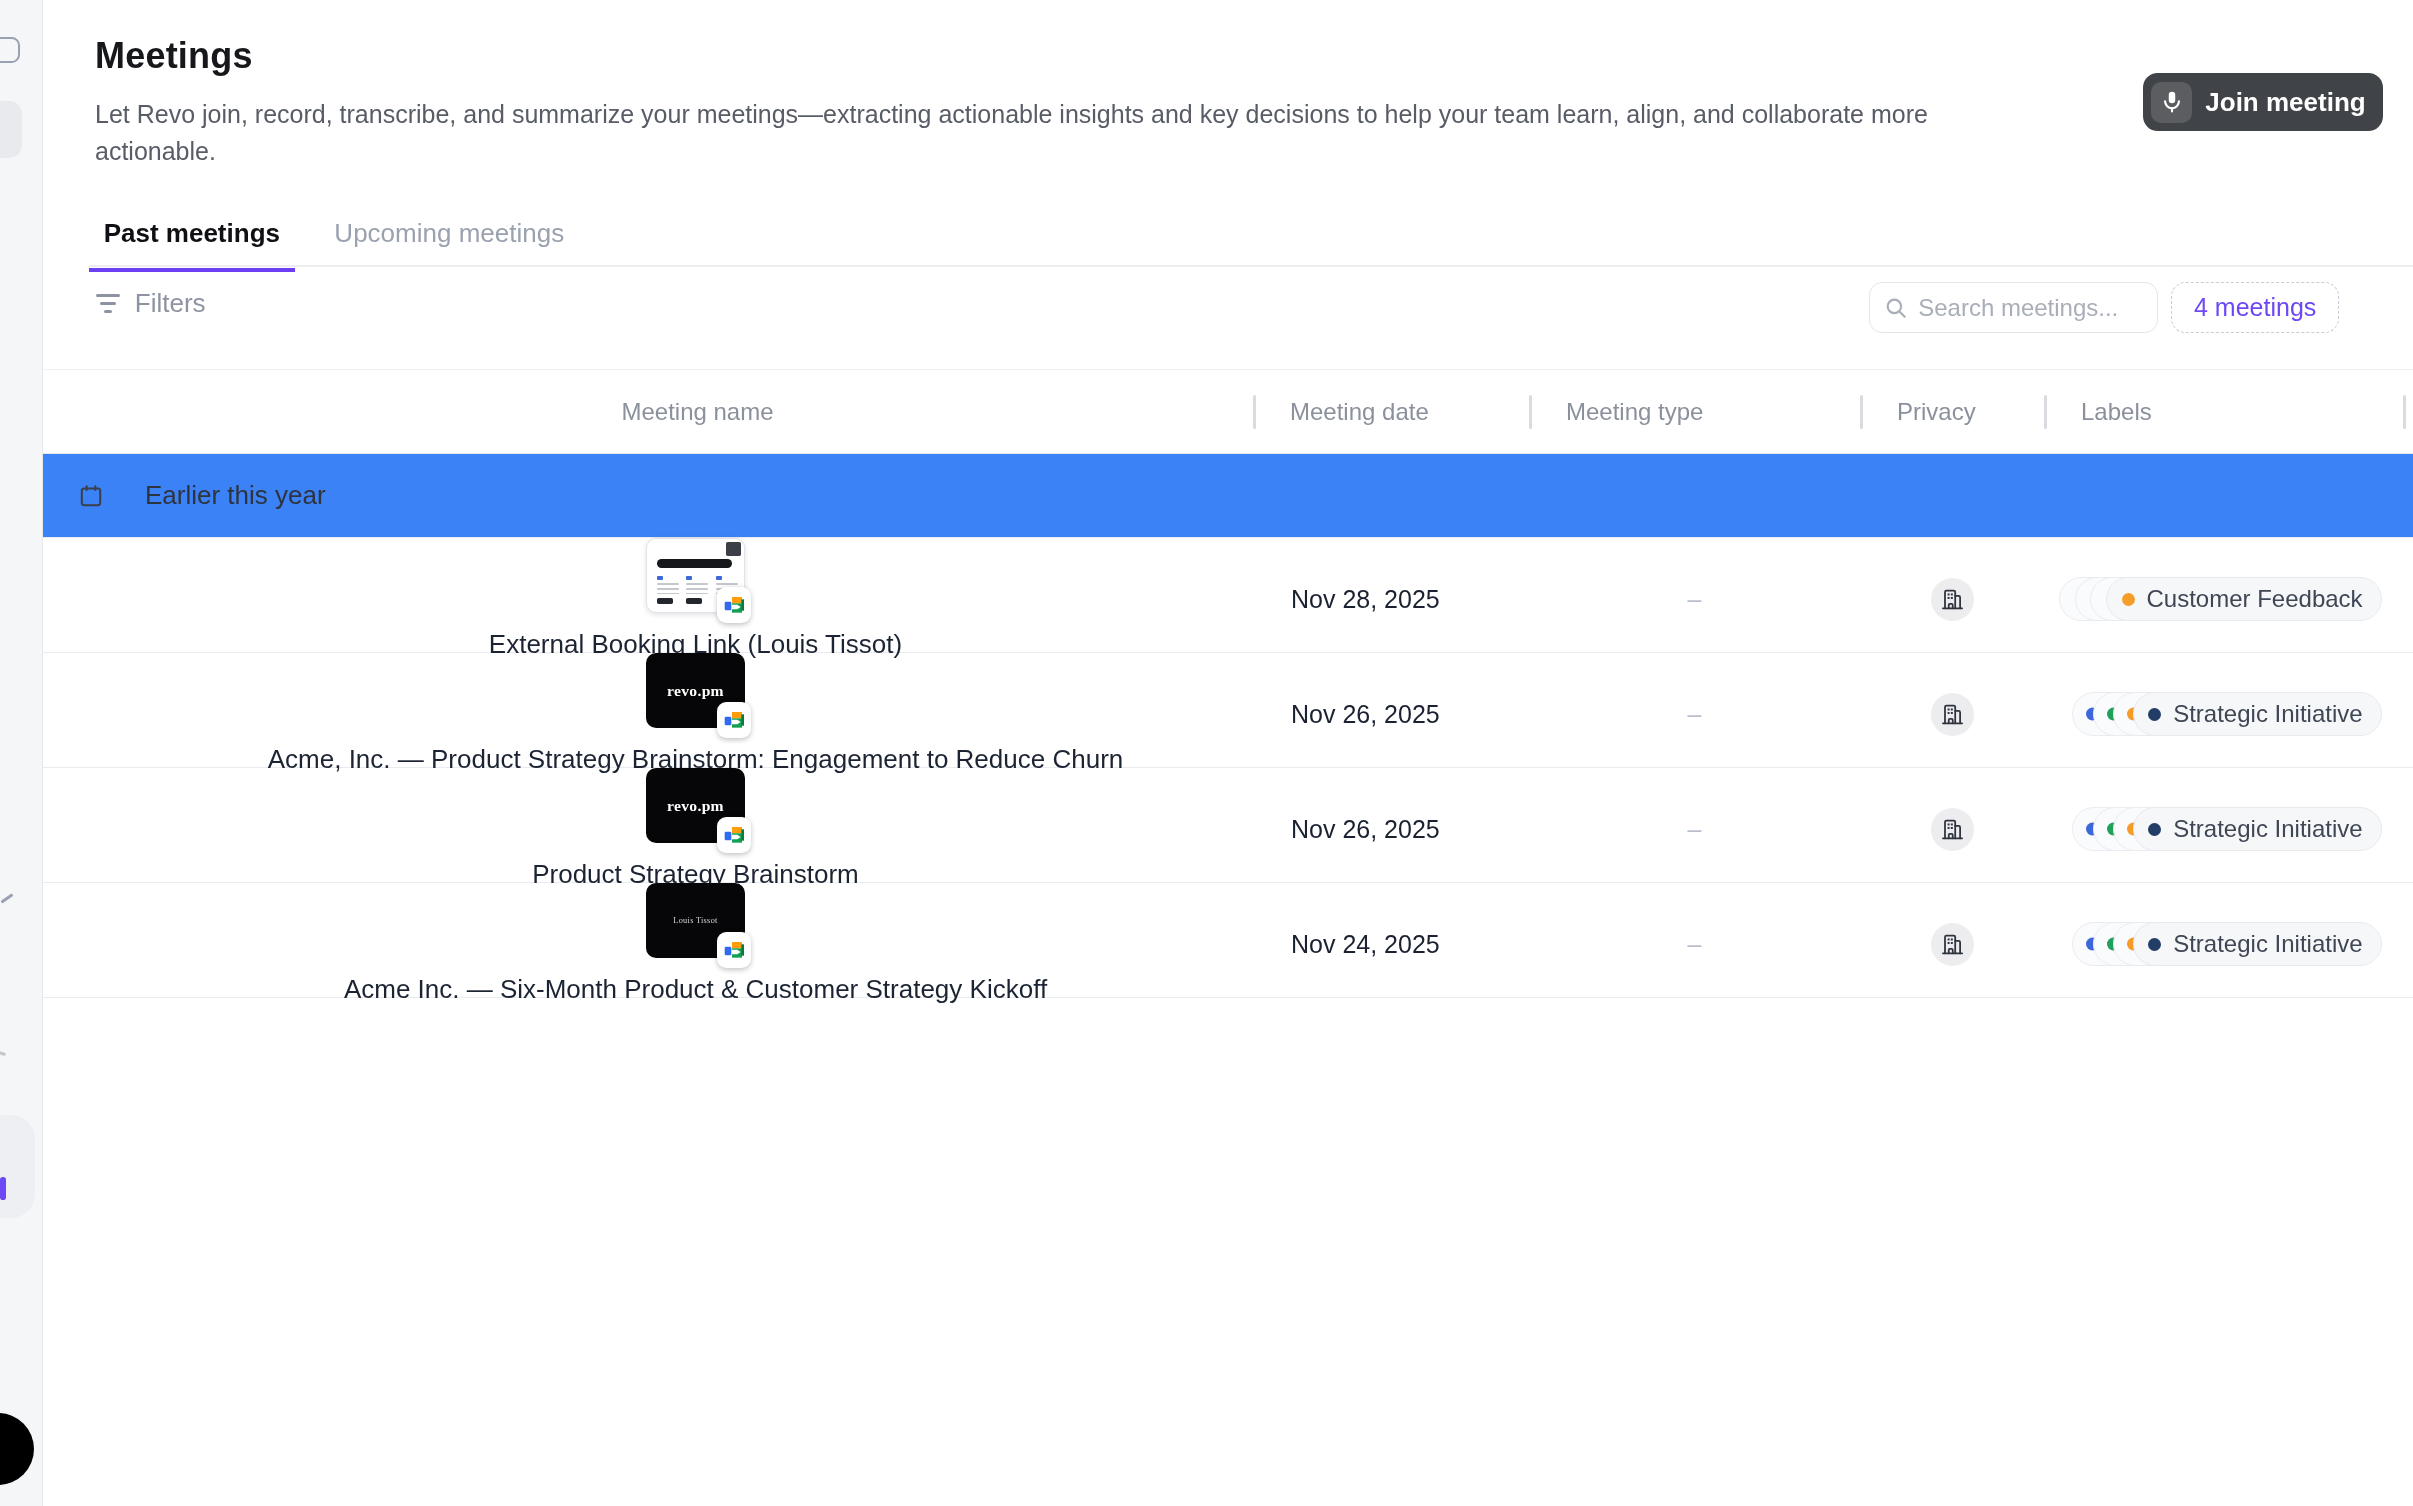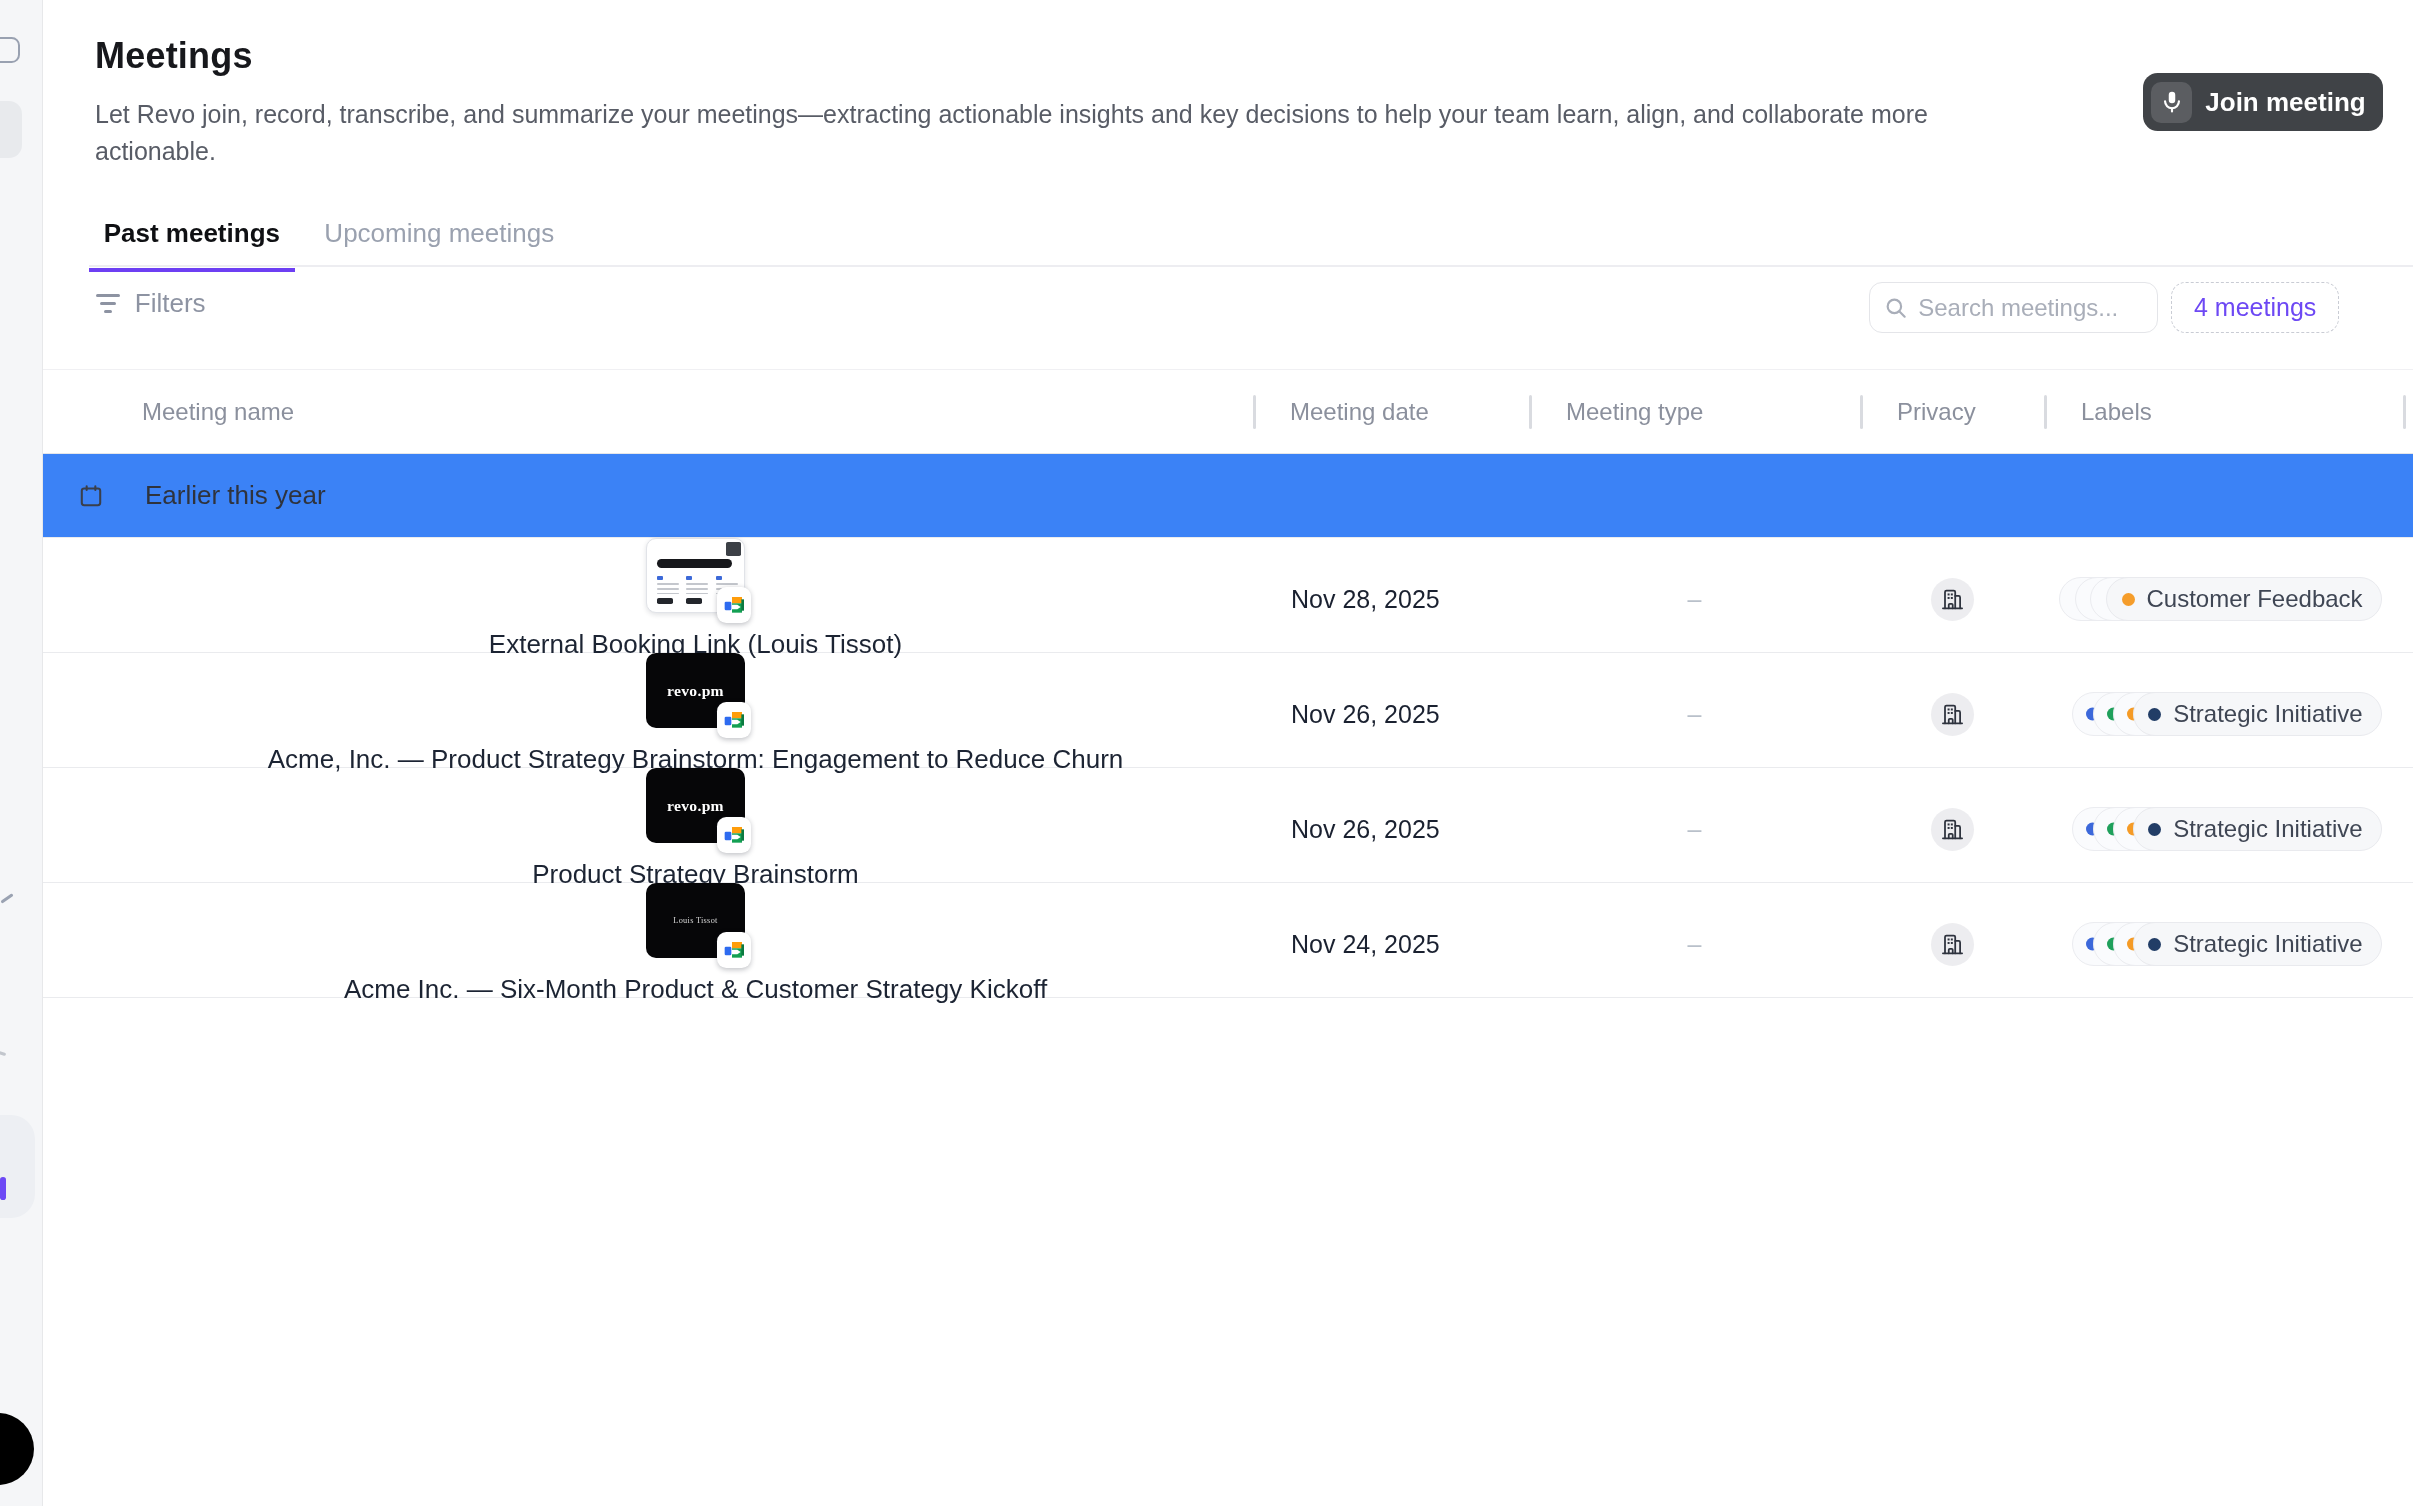"Past meetings" .tabs { gap: 15px -> 25px }
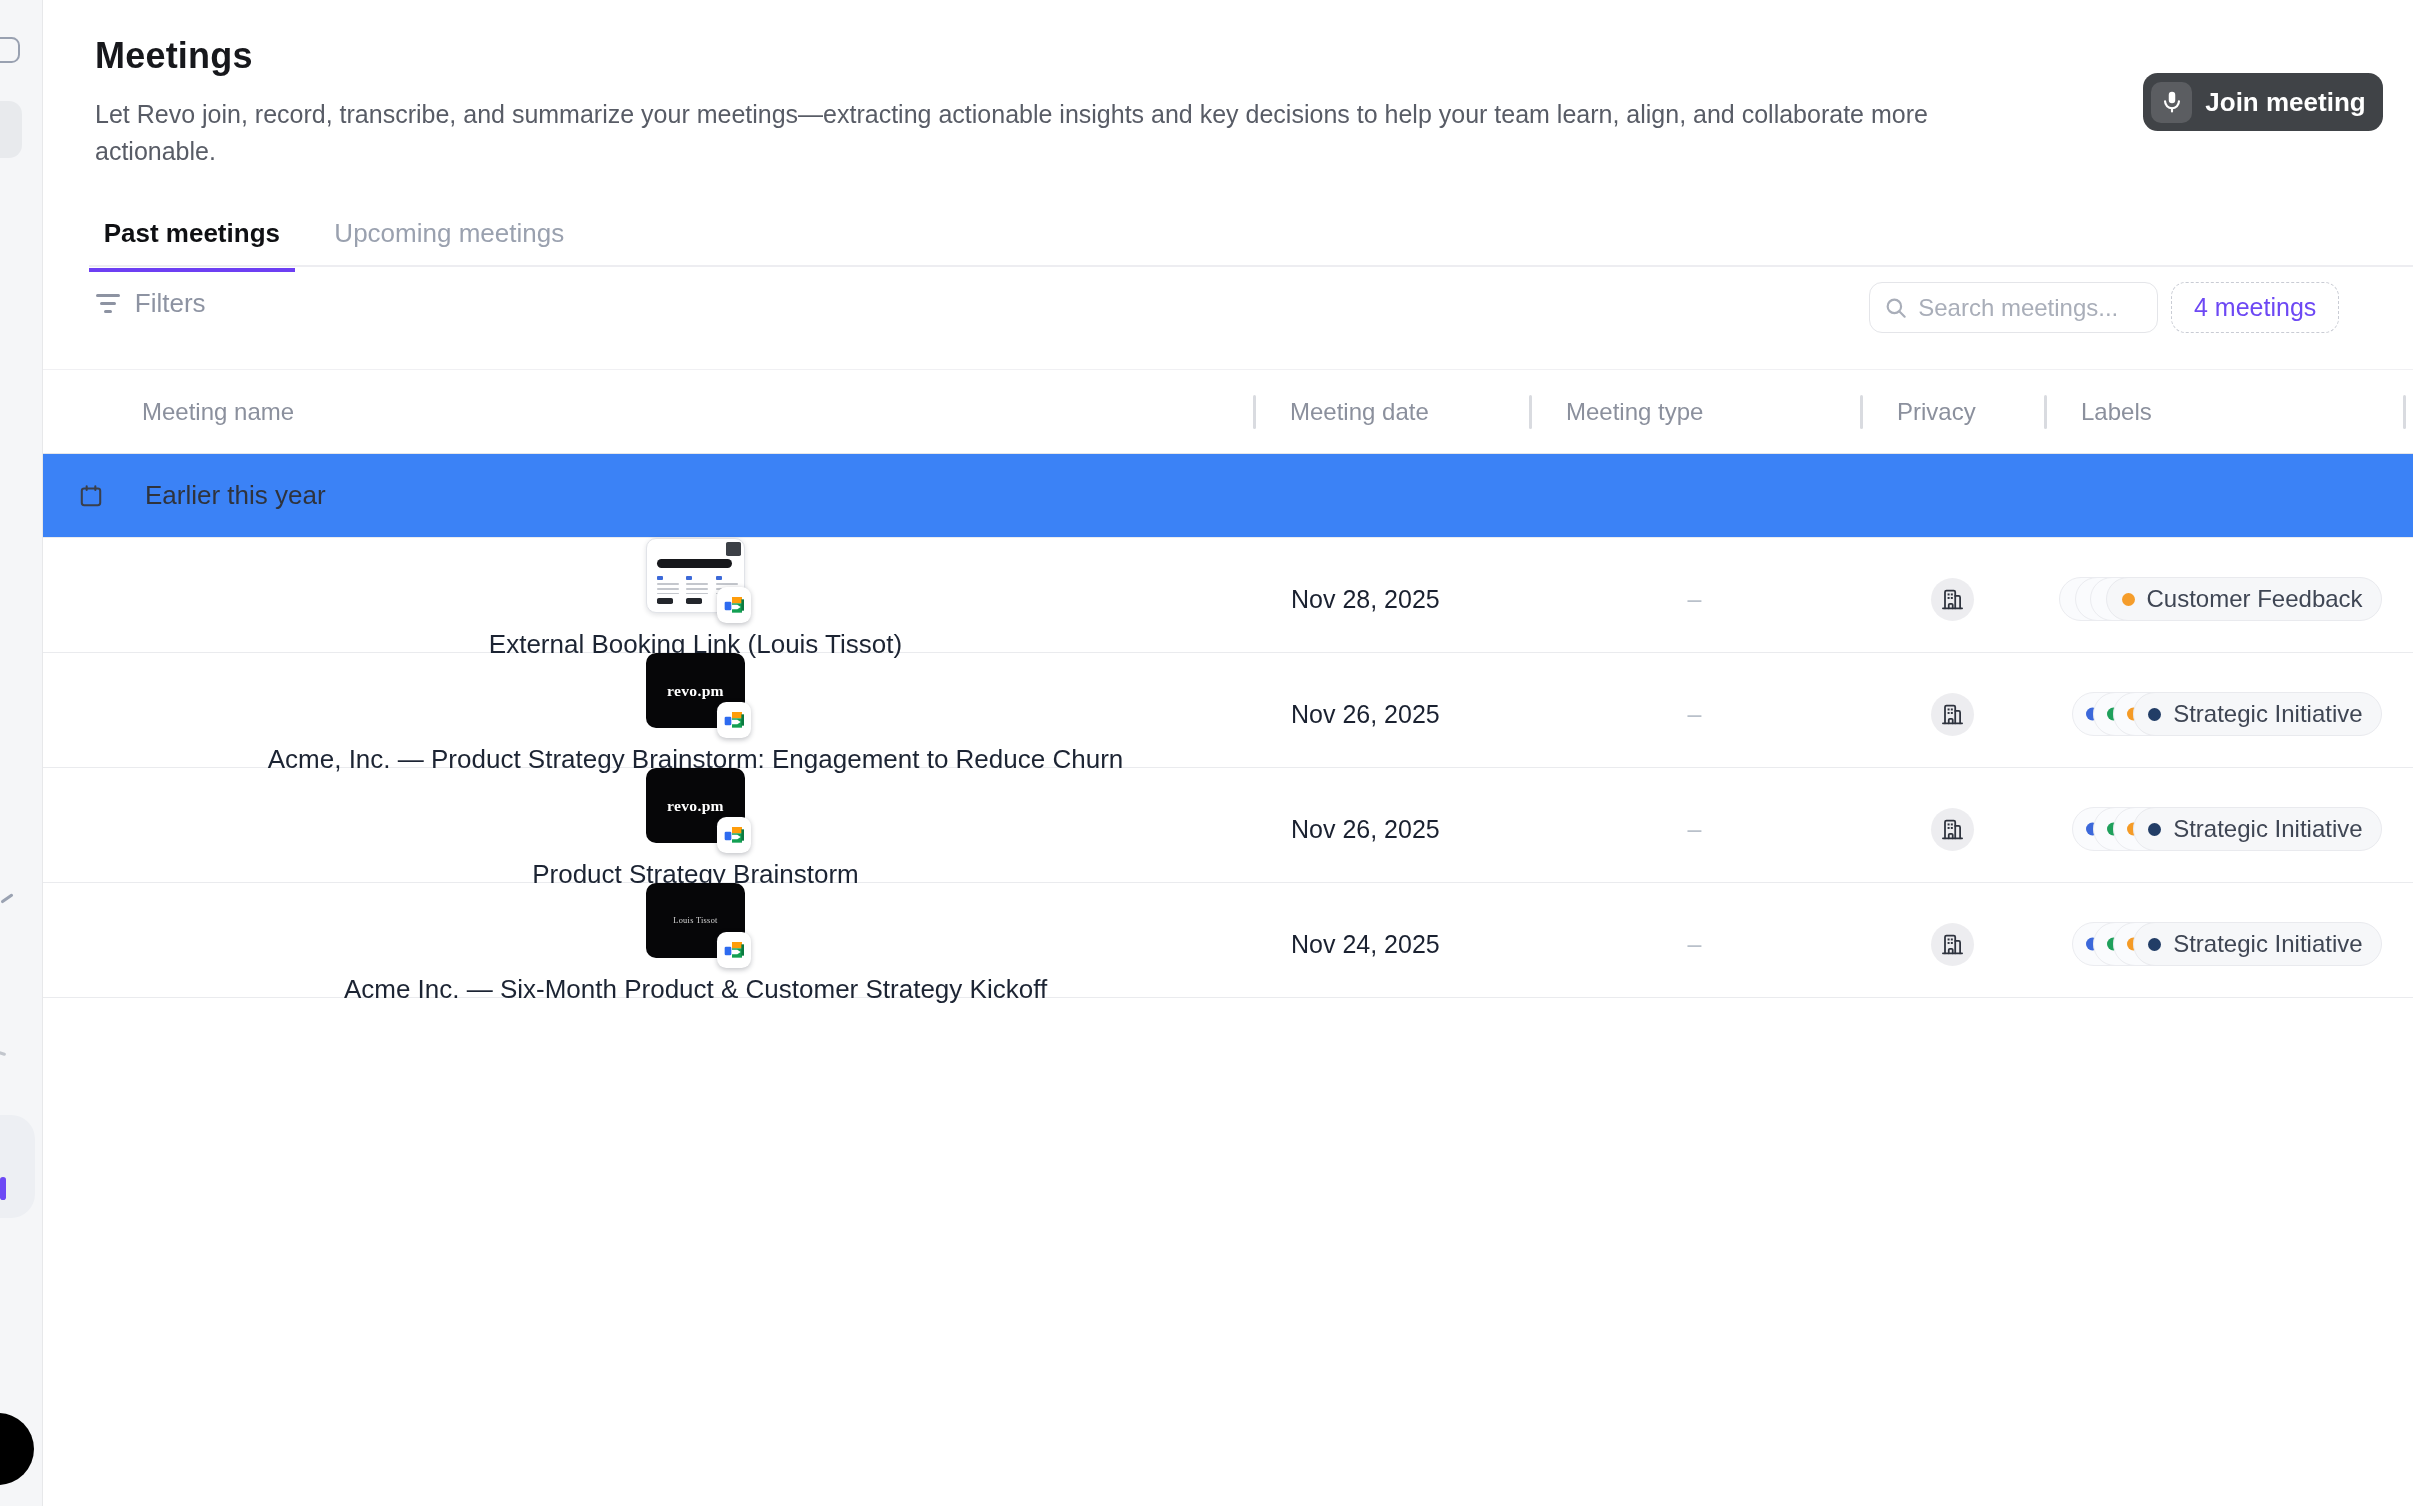"Meeting name" .th.first { justify-content: none -> center }
